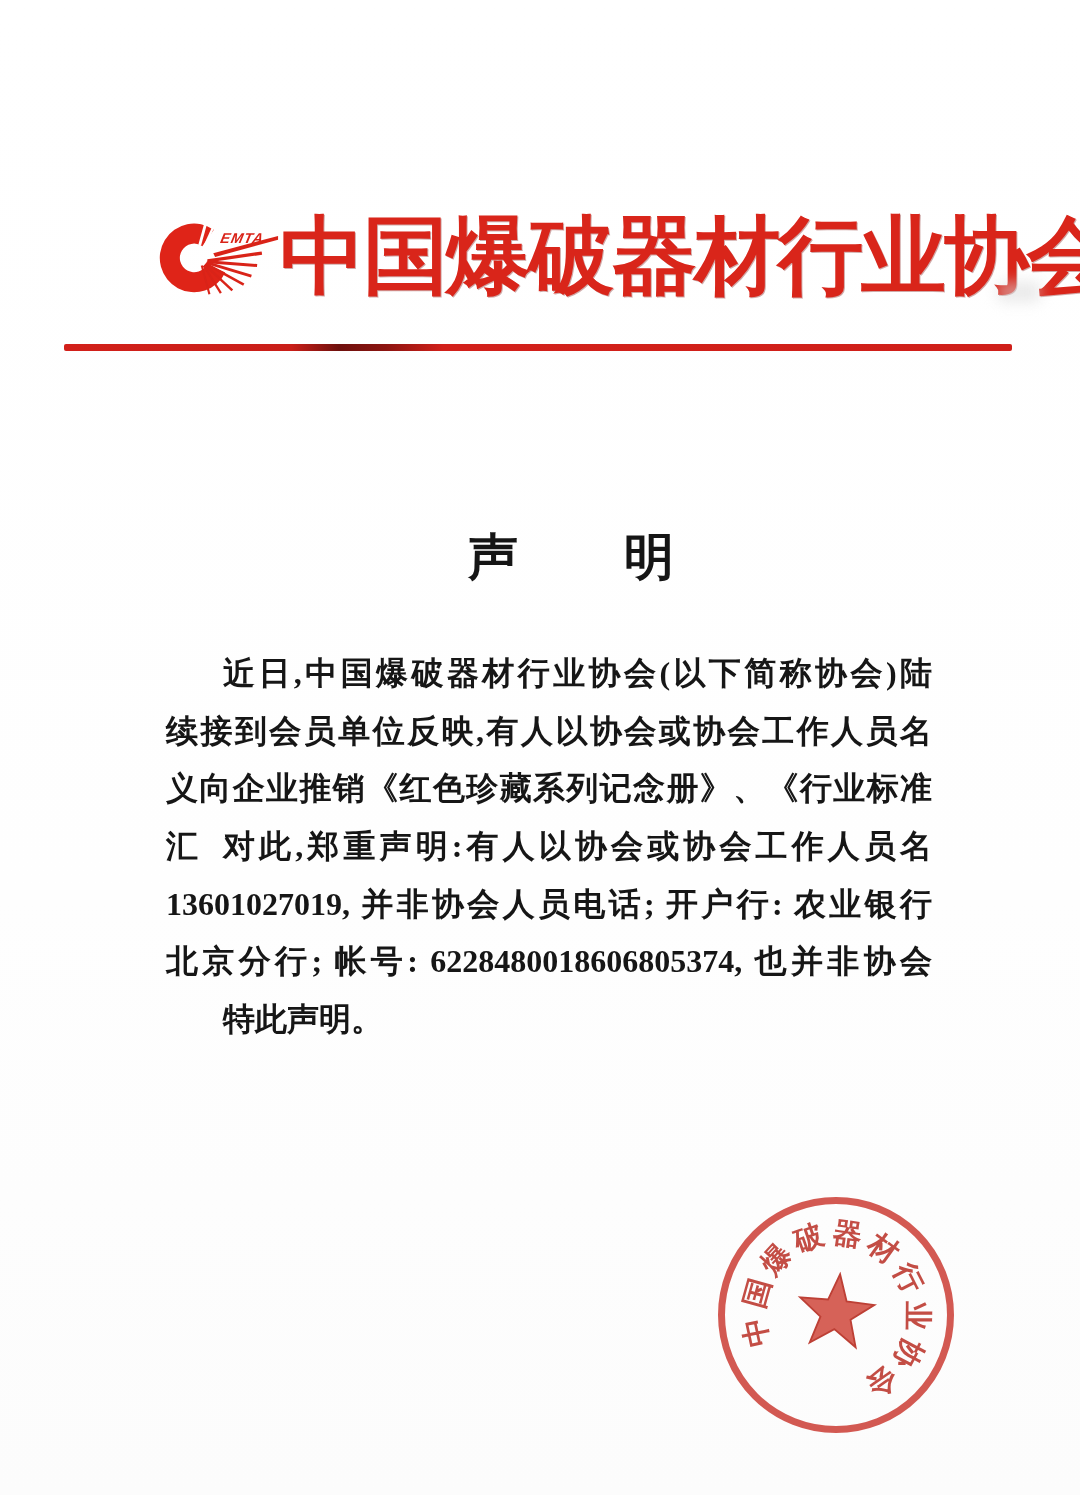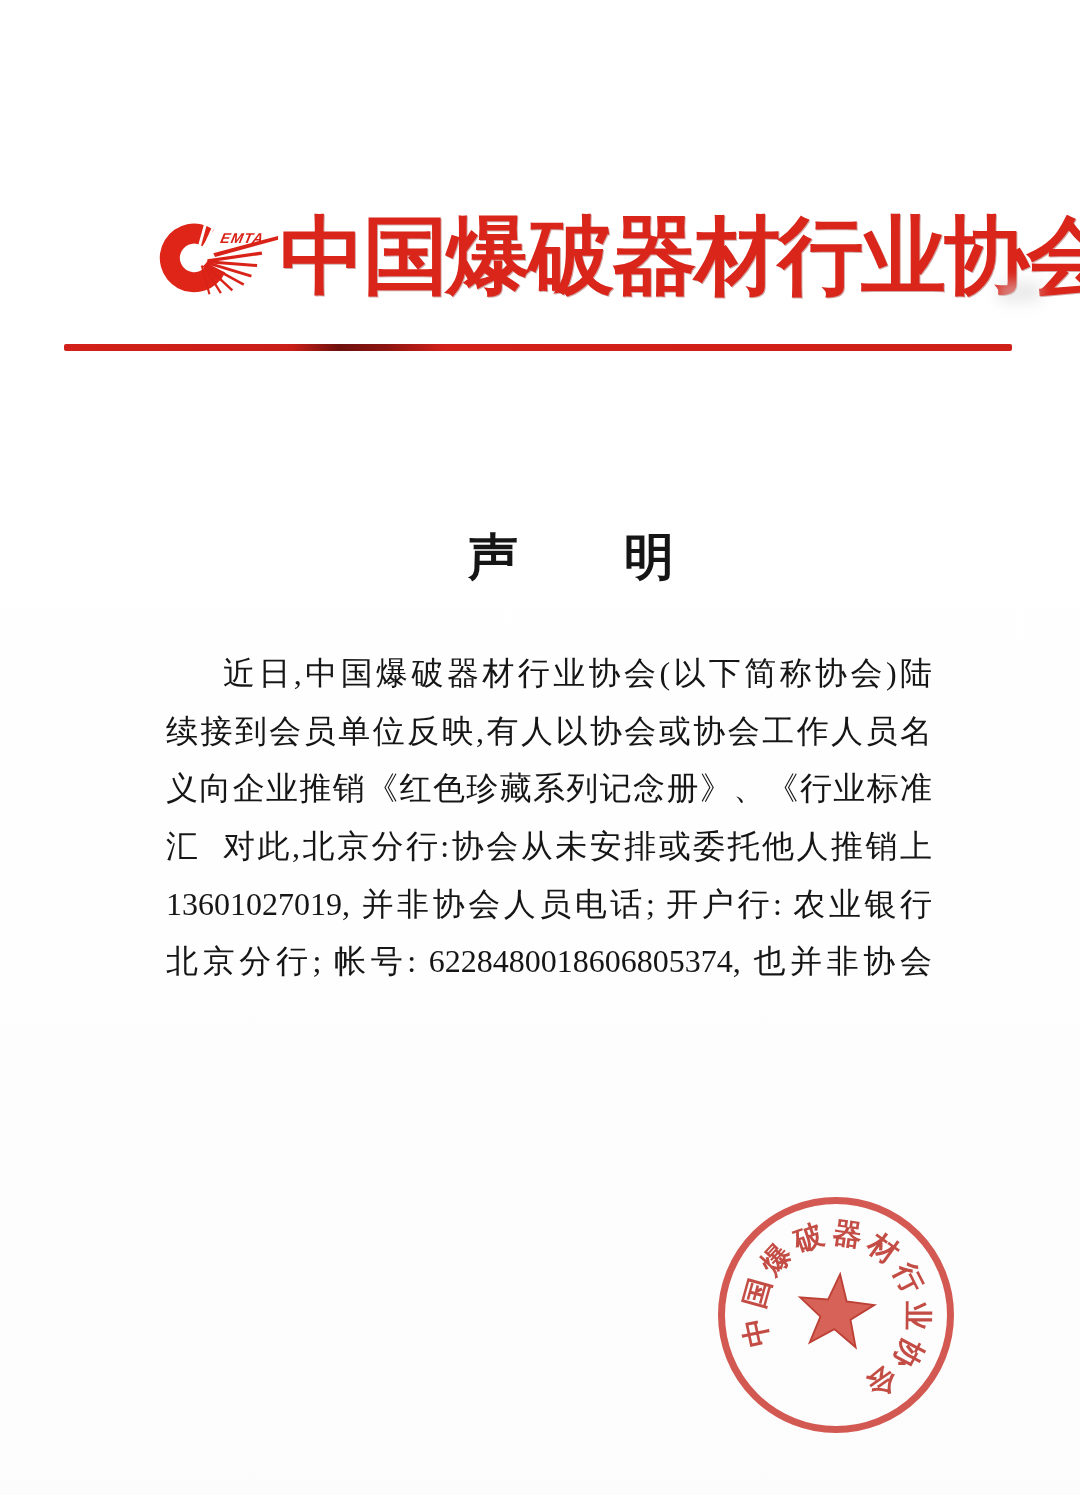"近日,中国爆破器材行业协会(以下简称协会)陆" .body-block { font-weight: none -> bold }
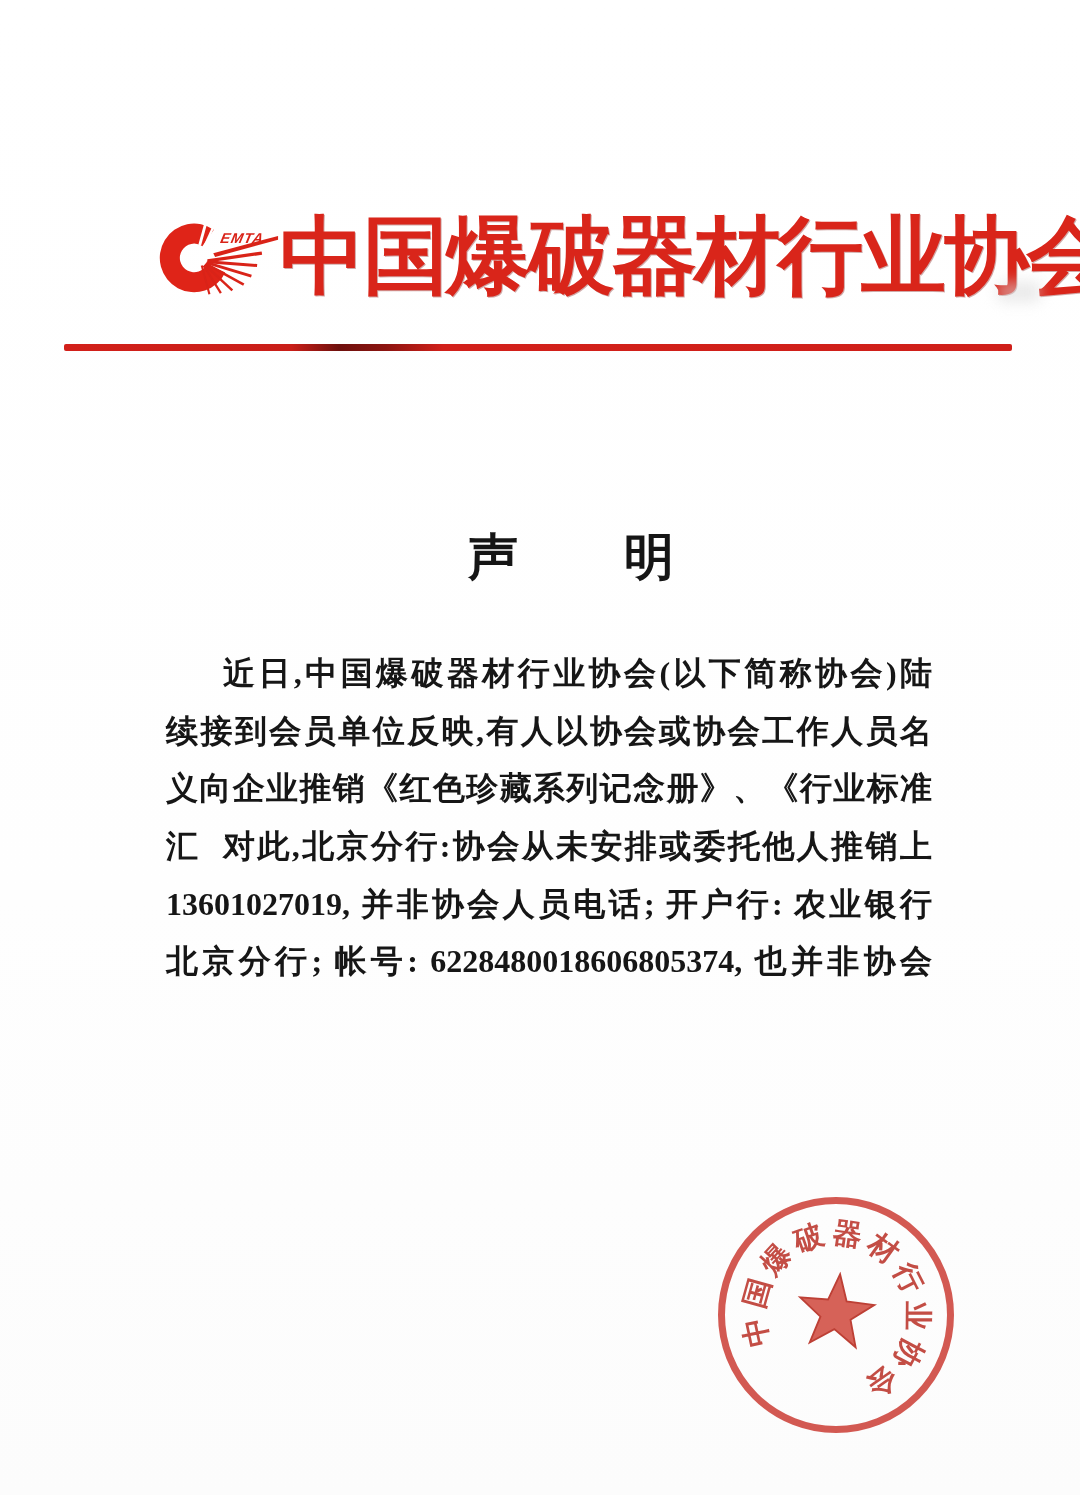"对此,北京分行:协会从未安排或委托他人推销上" div.line { text: ,北京分行:协会从未安排或委托他人推销上 -> ,郑重声明:有人以协会或协会工作人员名 }
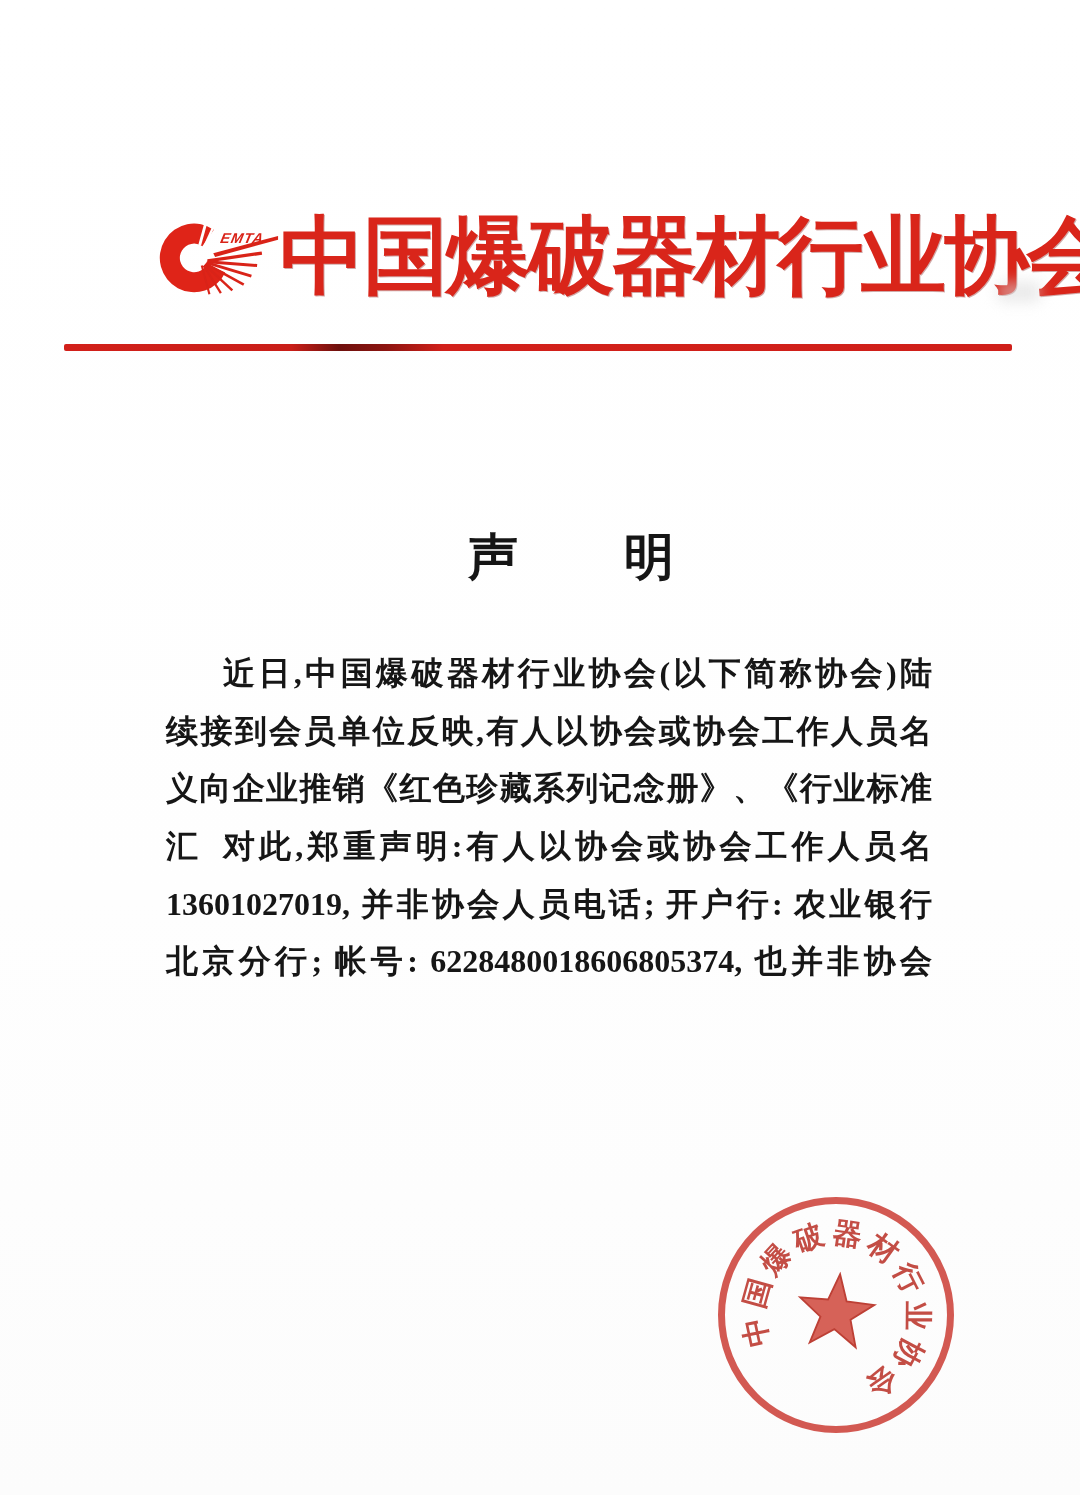"特此声明。" div.line { html: none -> <div>特此声明。</div> }
